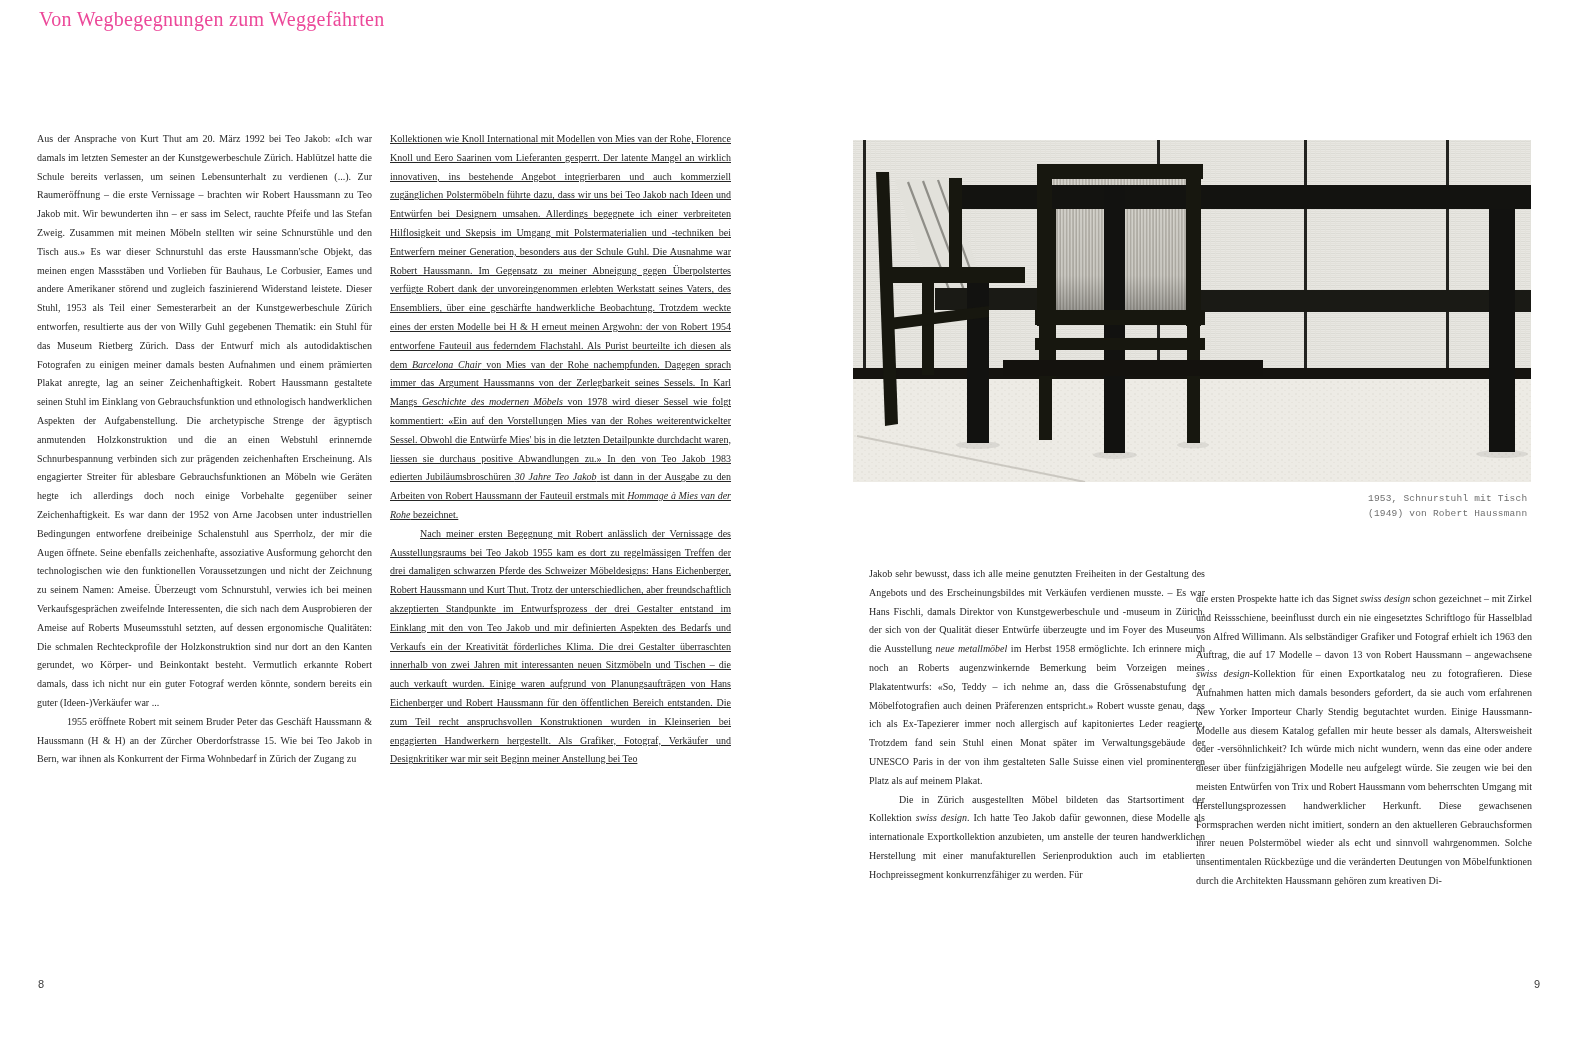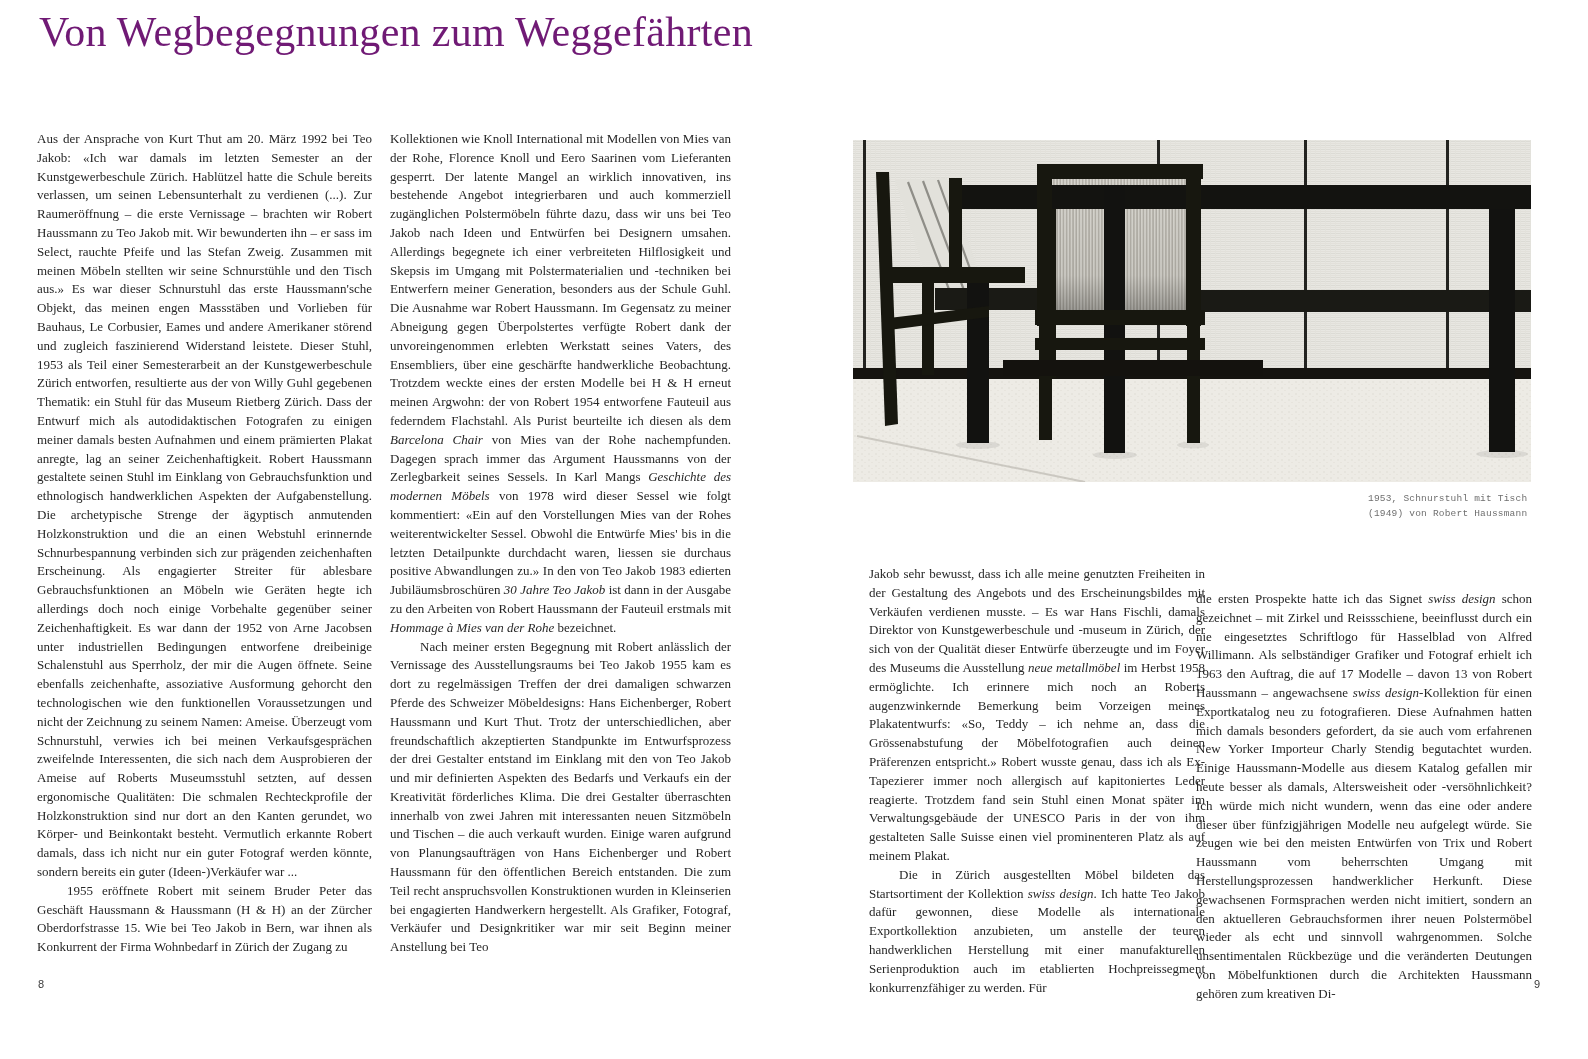"Von Wegbegegnungen zum Weggefährten" .title { color: #701a75 -> #ec4899; font-size: 42px -> 20px }
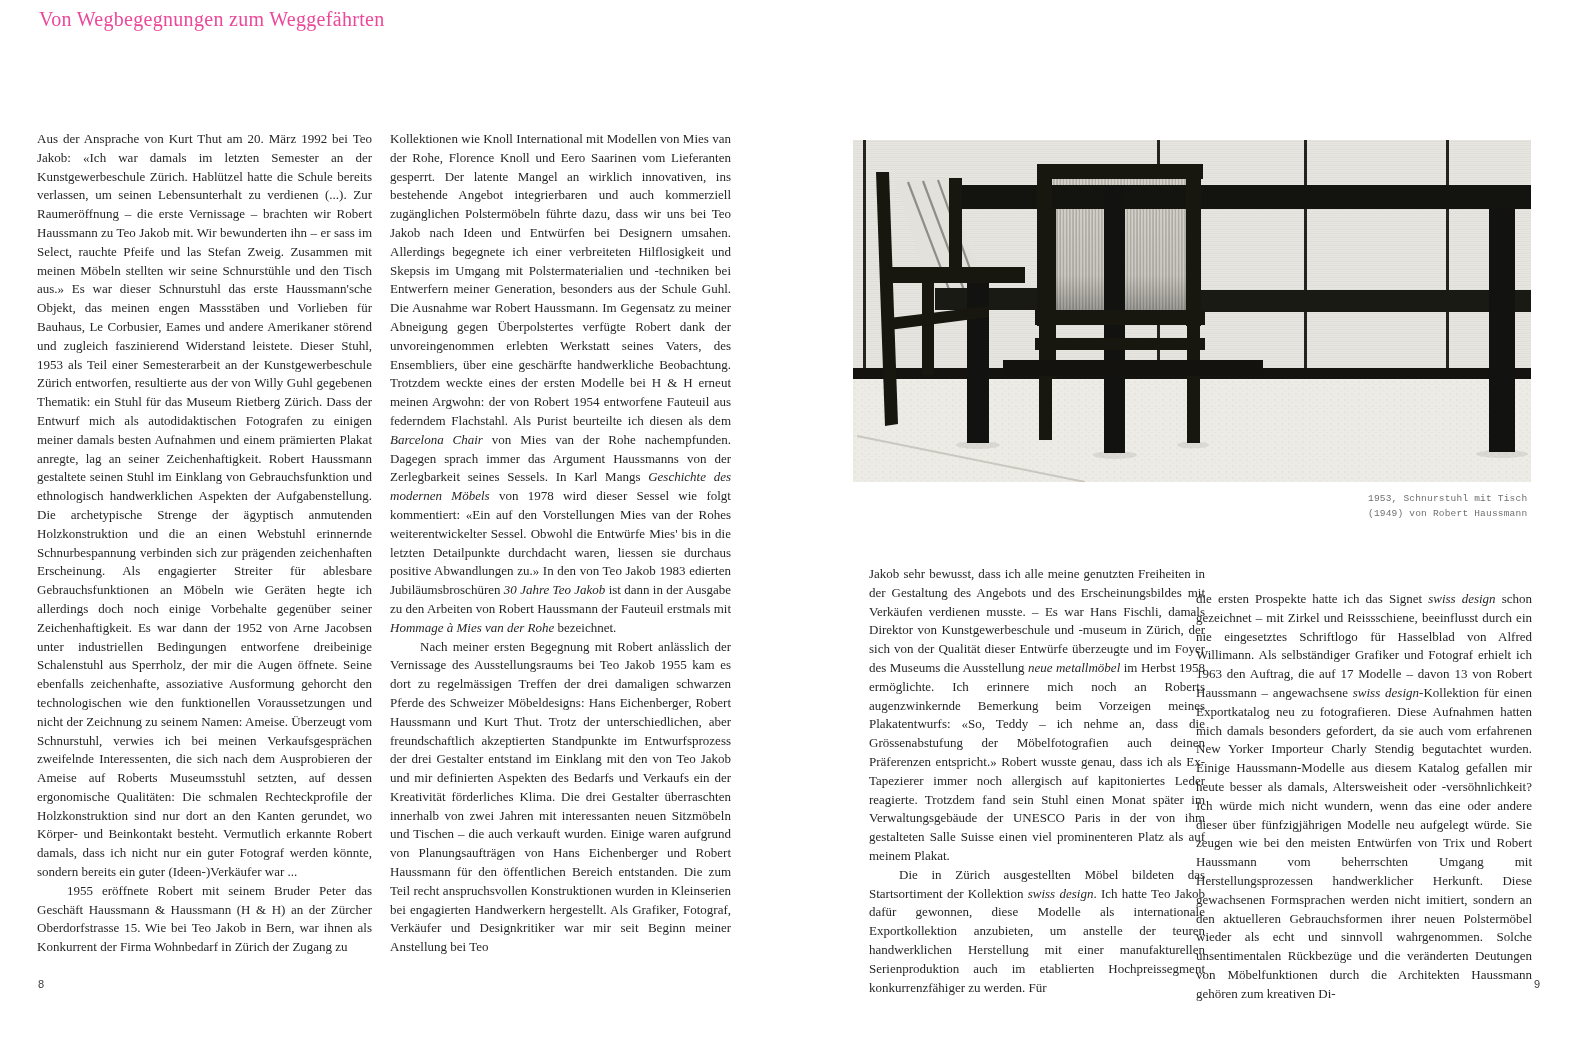"Aus der Ansprache von Kurt" .col { font-size: 13px -> 10px }
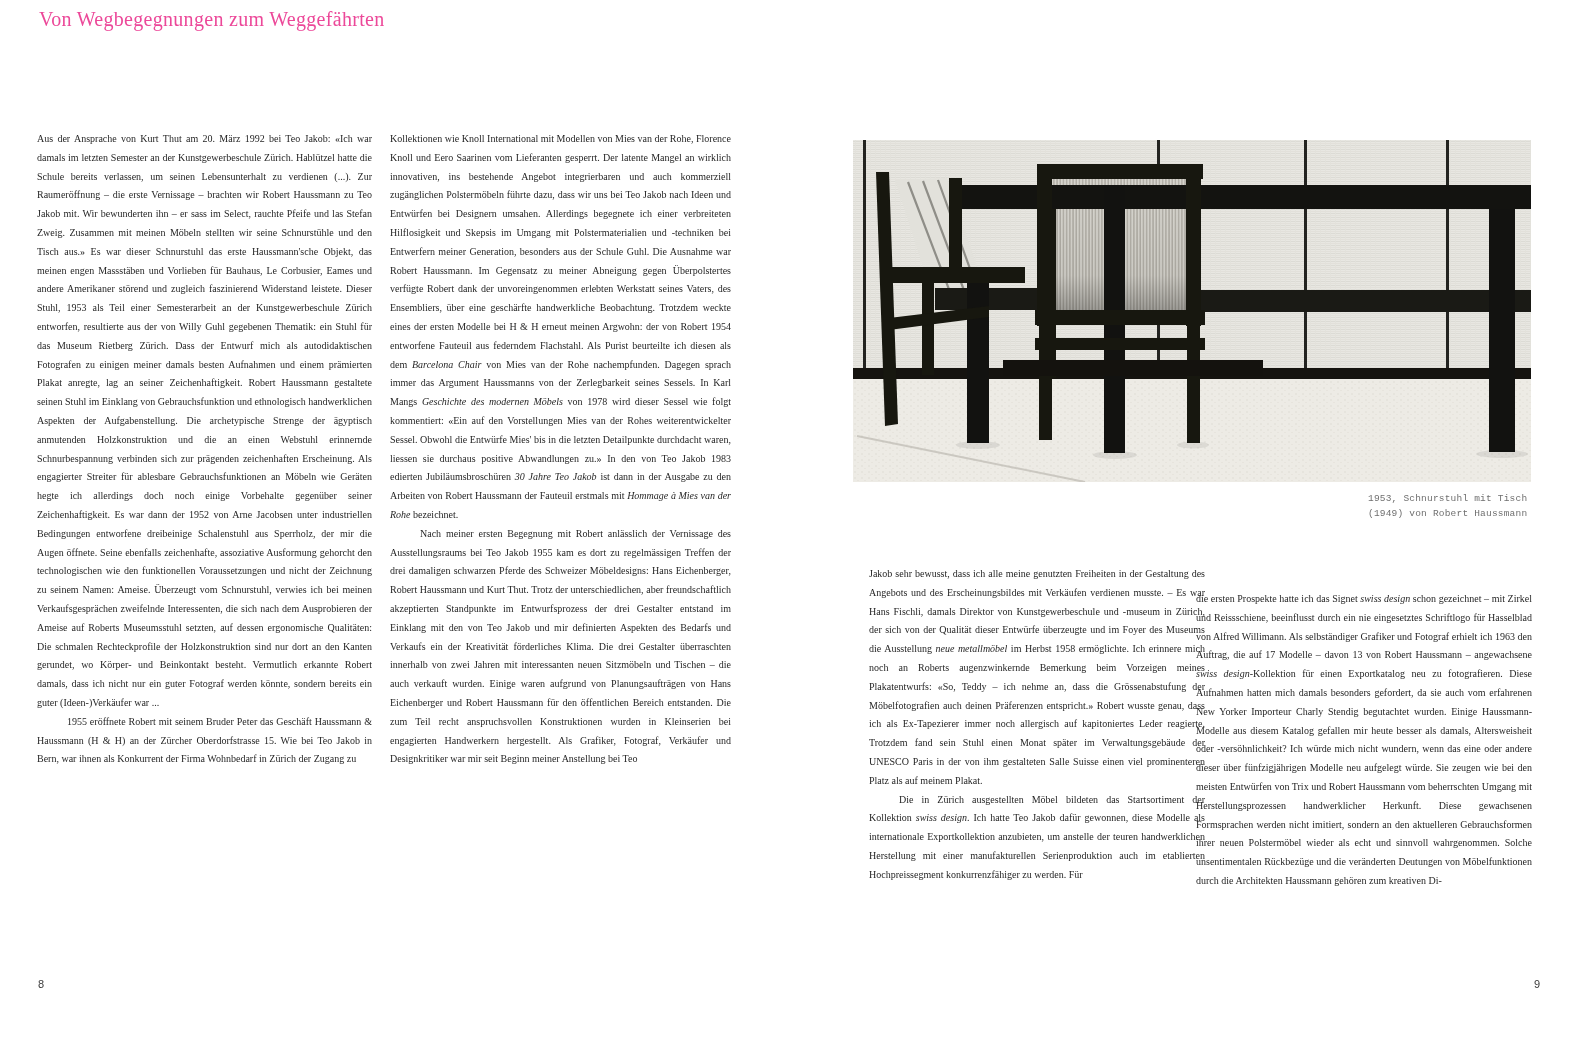"Kollektionen wie Knoll International mit" .c2 { text-decoration: none -> underline }
